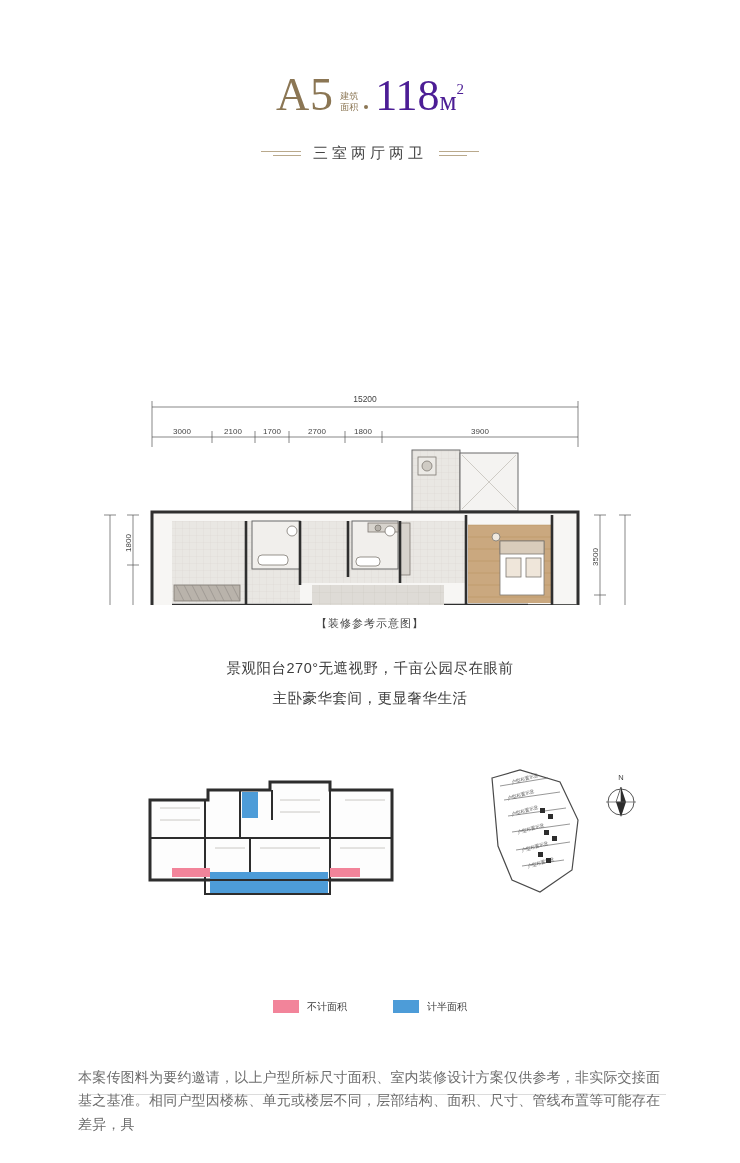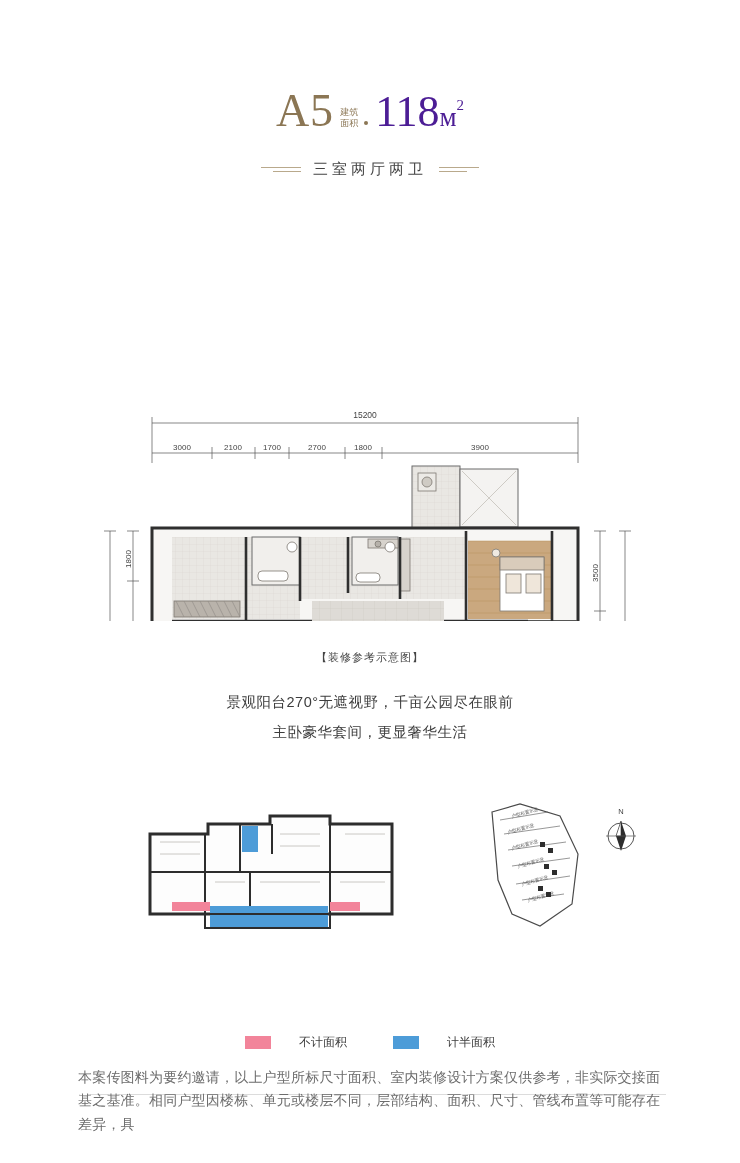"A5" .header { margin-top: 16px -> none }
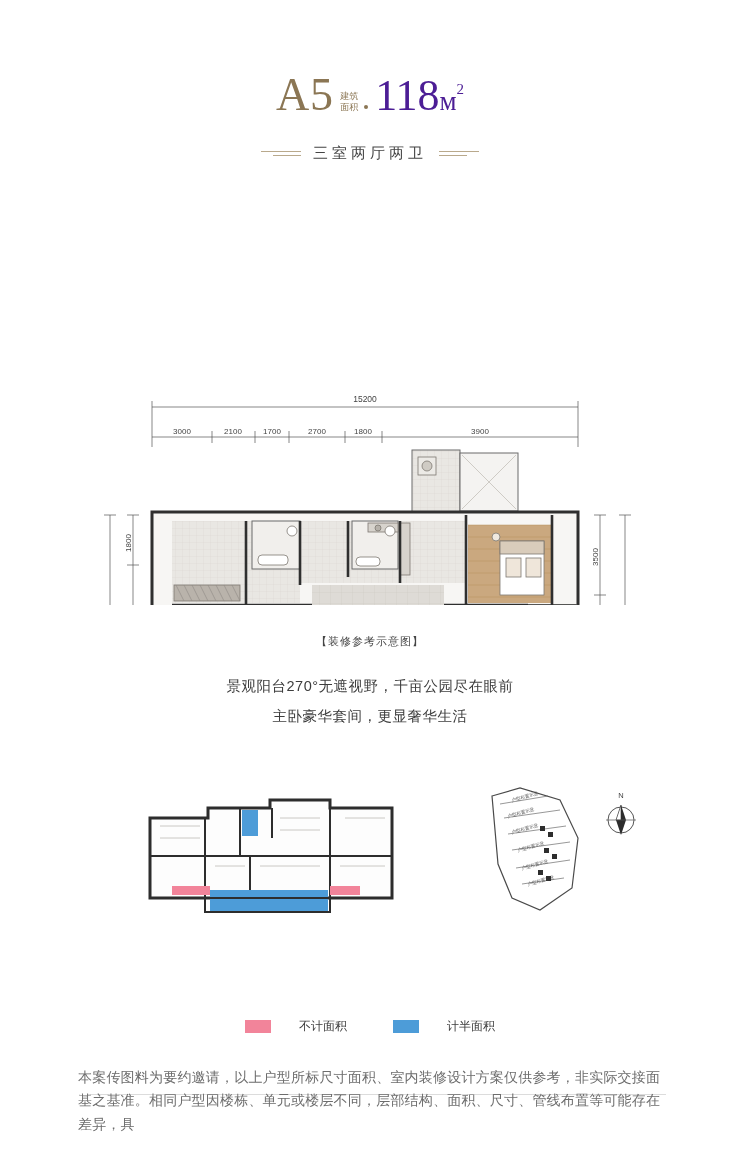"【装修参考示意图】" .note-tag { margin-top: 29px -> 11px }
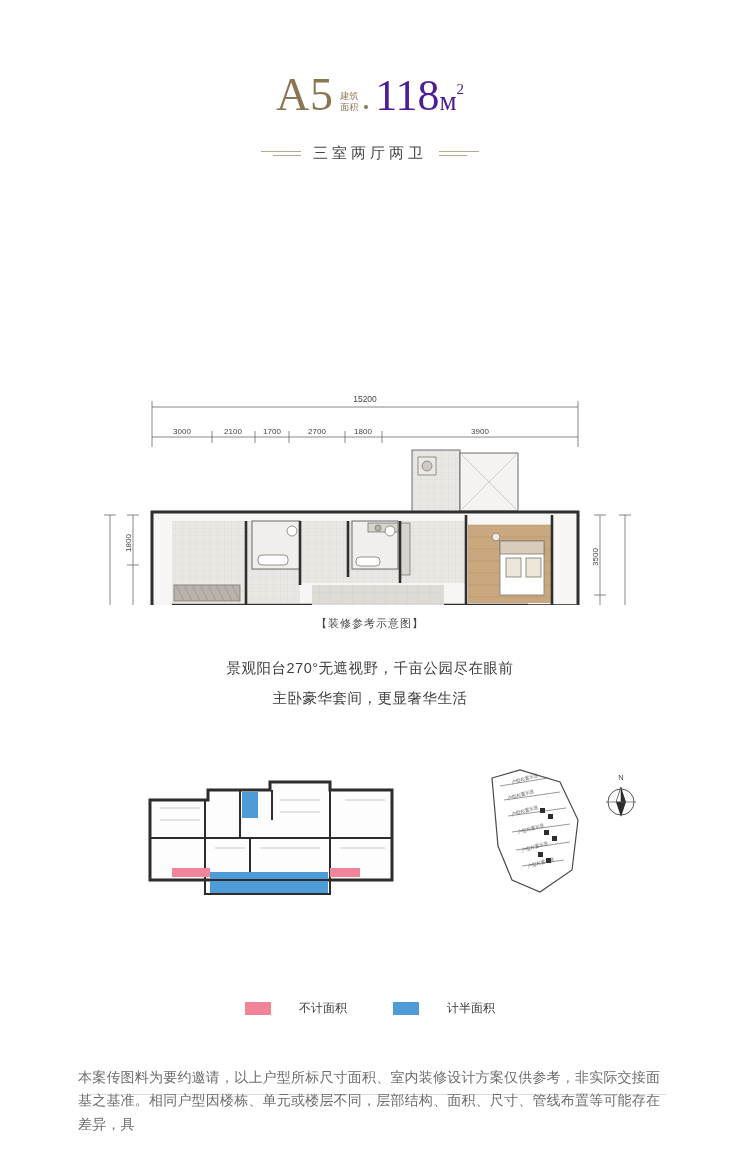"不计面积" .legend-label { font-size: 12px -> 10px; margin-left: 20px -> none }
